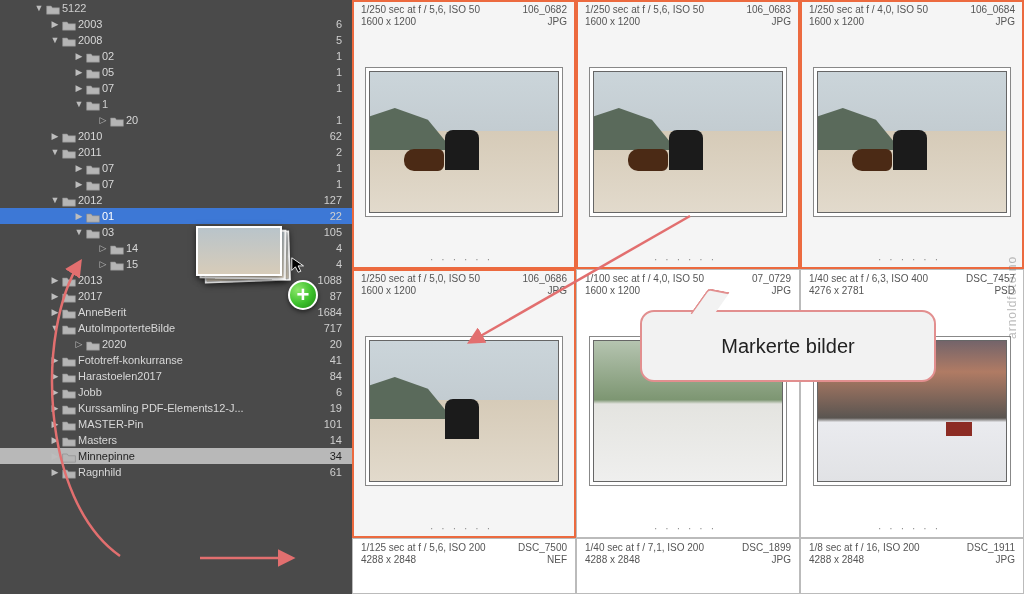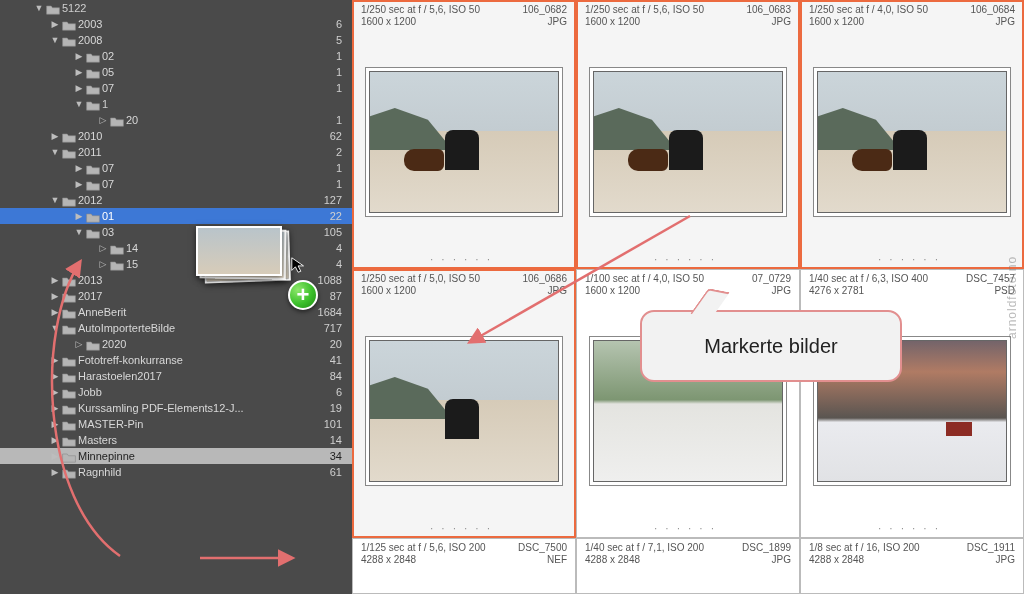"Markerte bilder" .callout { width: 262px -> 296px }
